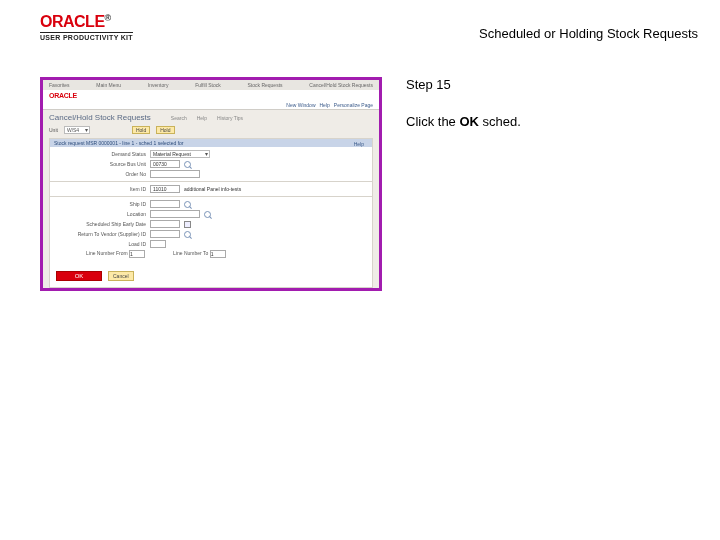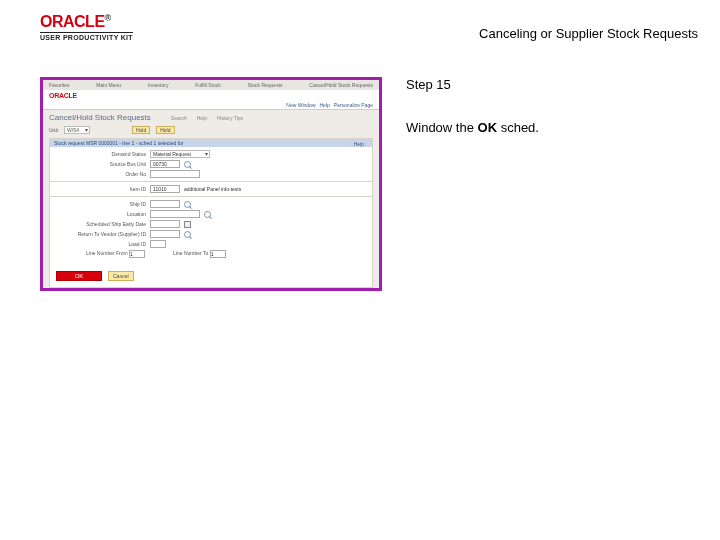"Canceling or Supplier Stock Requests" div.title { text: Canceling or Supplier -> Scheduled or Holding }
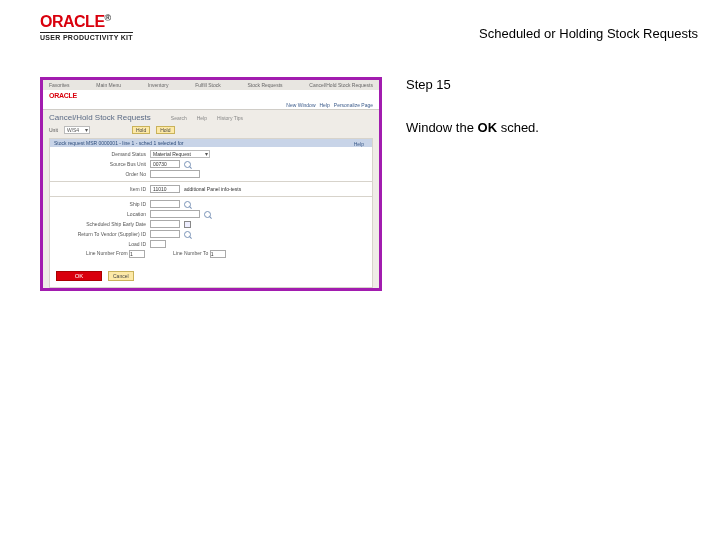"Step 15" .step-label { margin-bottom: 28px -> 22px }
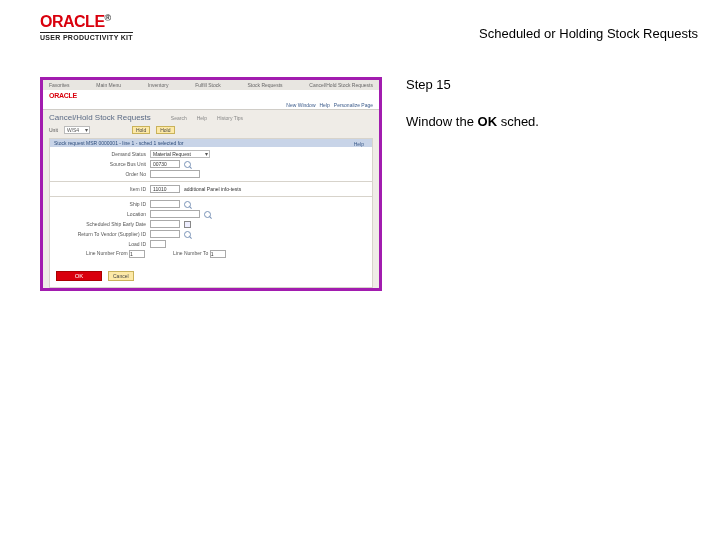"Window the" span { text: Window -> Click }
